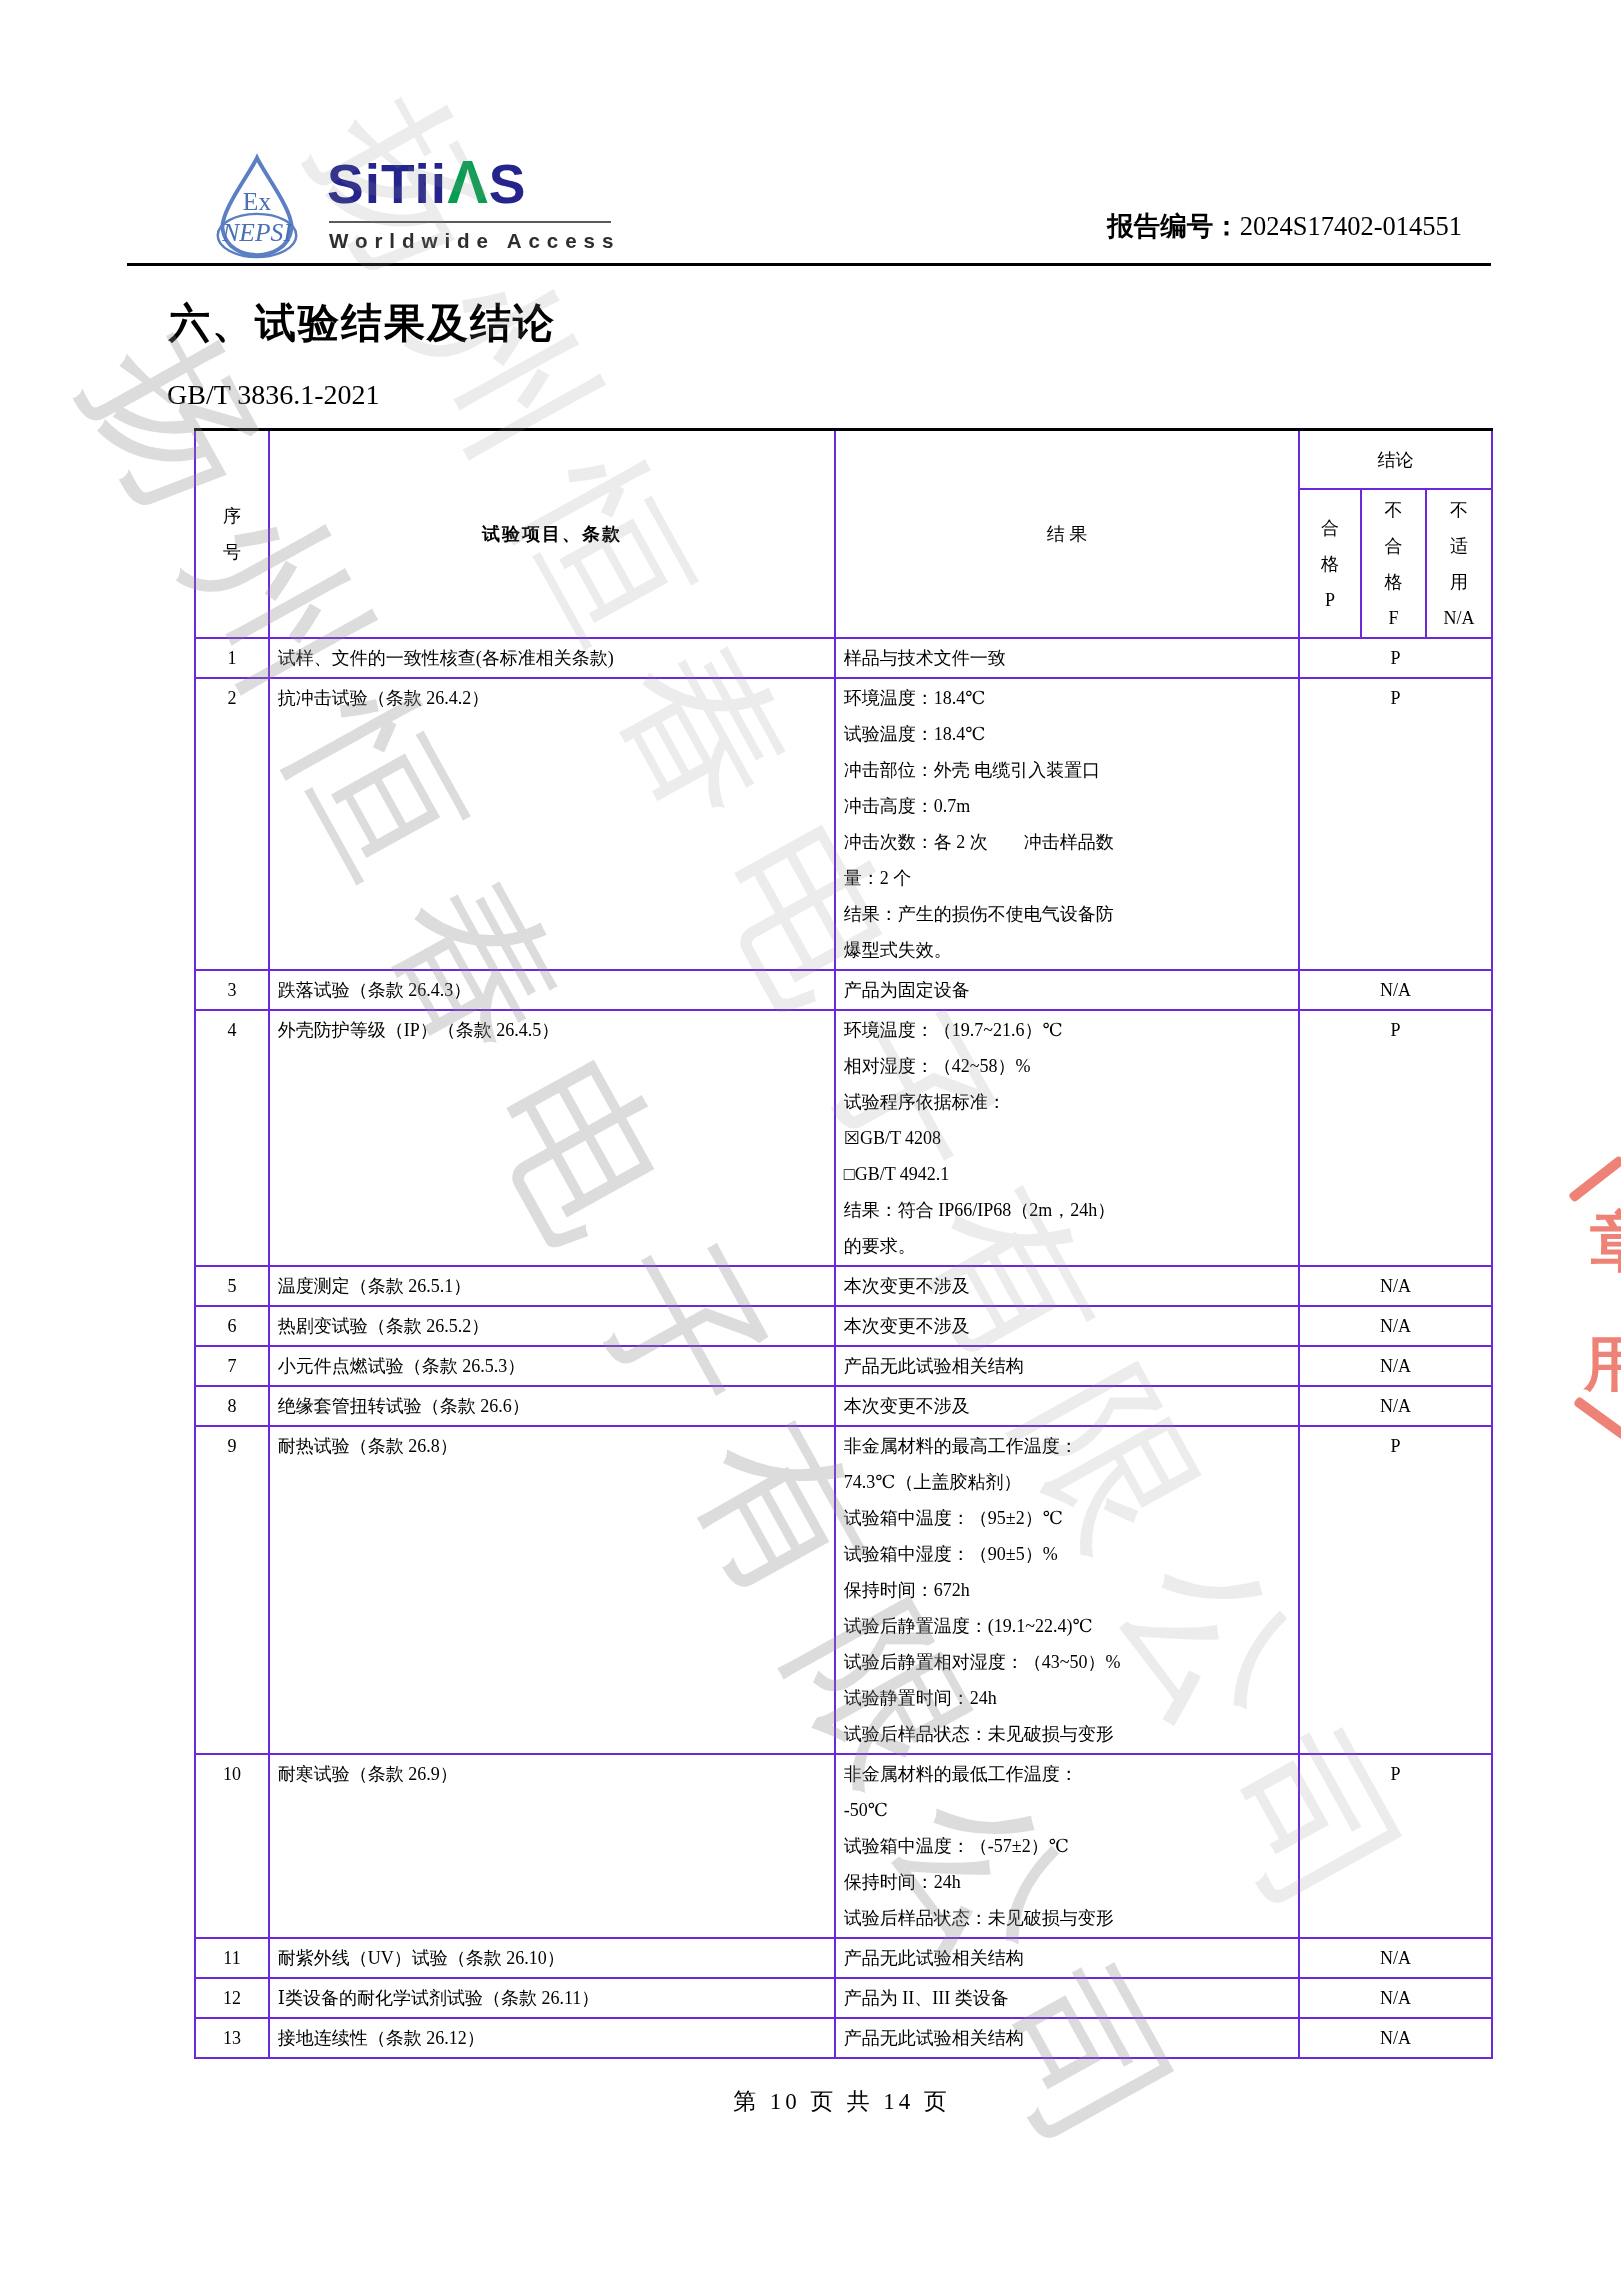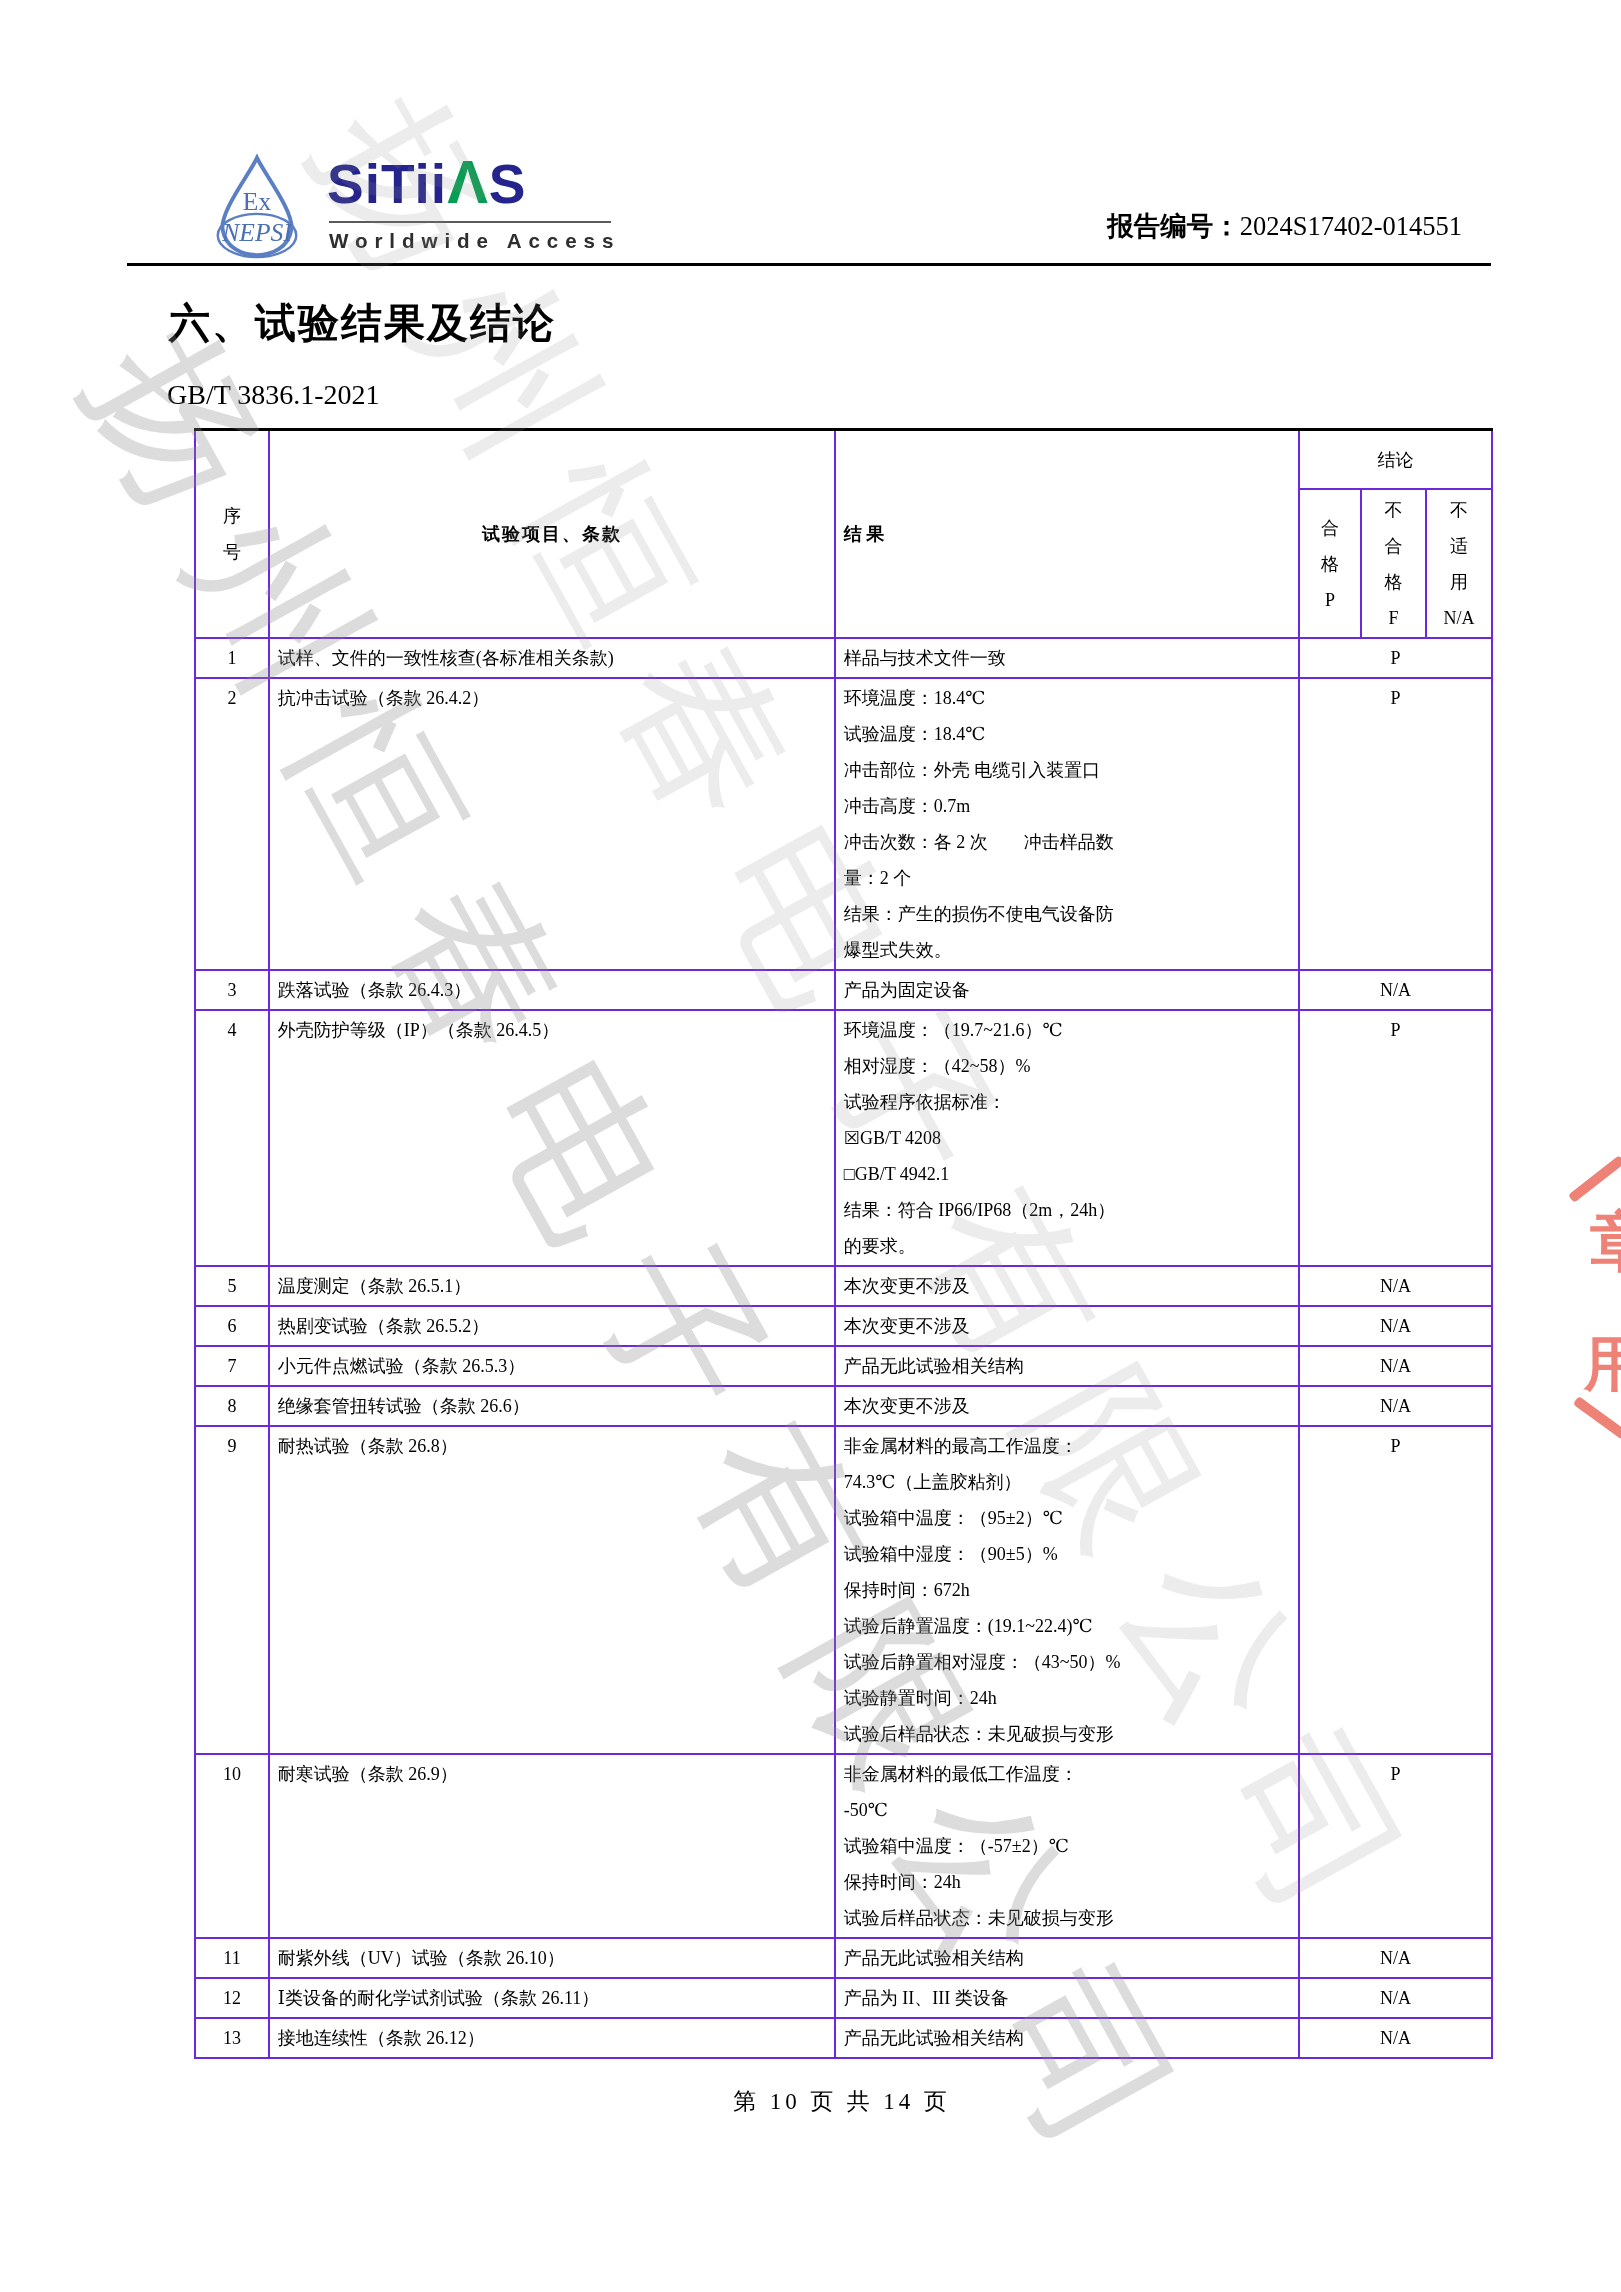"结 果" .h-result { font-weight: bold -> normal; text-align: left -> center }
